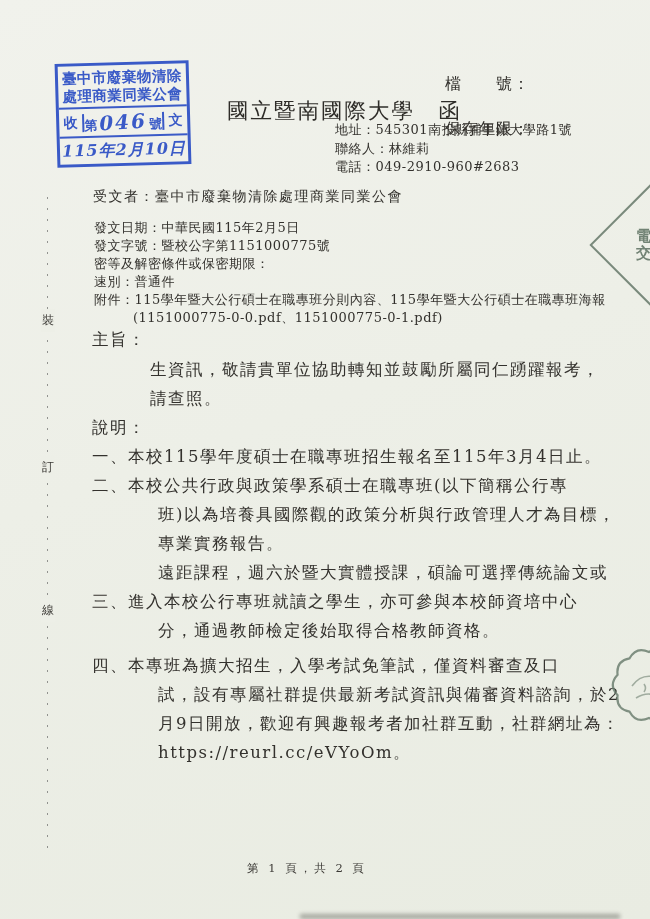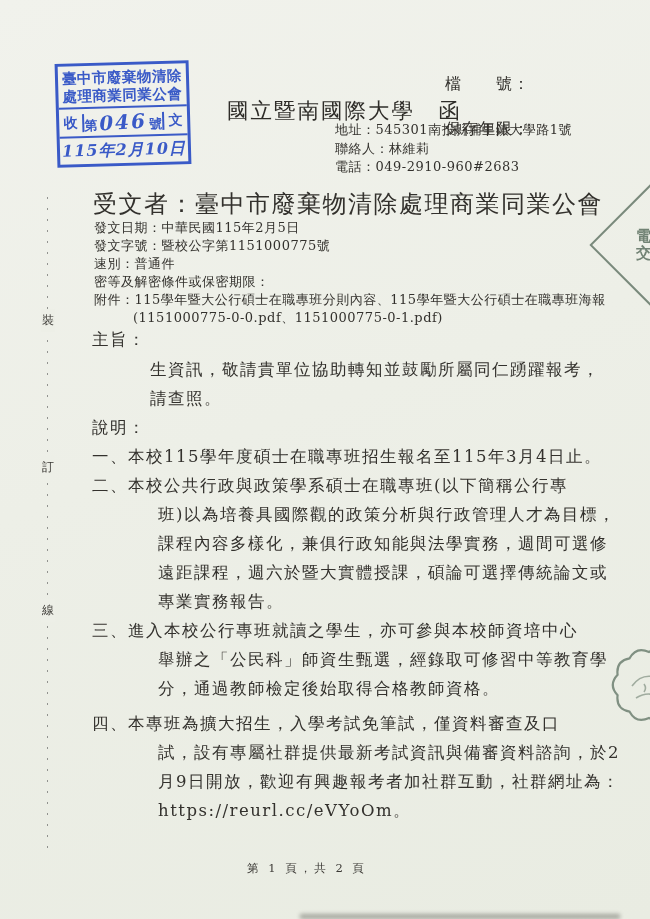"受文者：臺中市廢棄物清除處理商業同業公會" .recipient { font-size: 24px -> 14px }
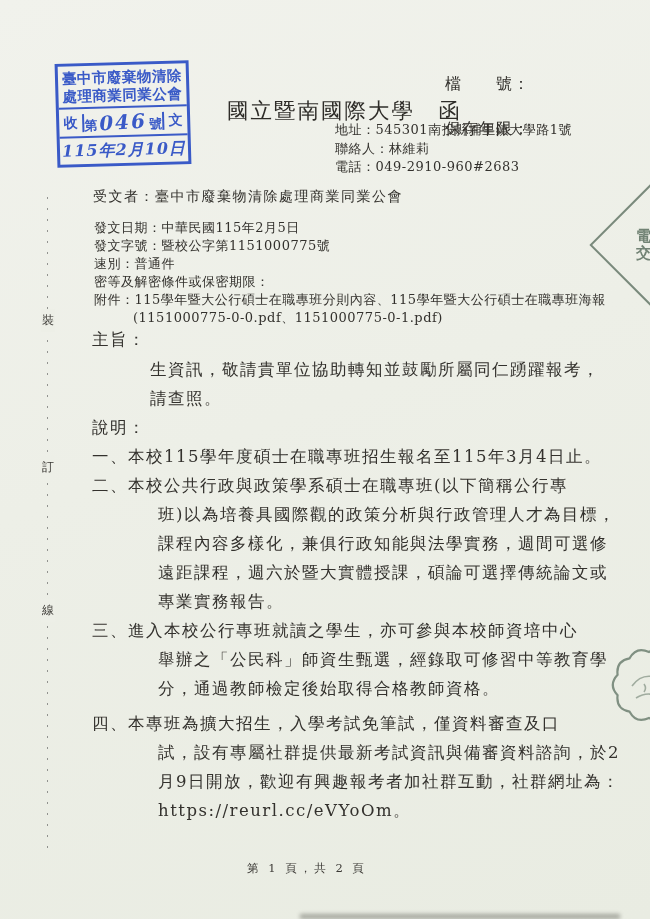"速別：普通件" div { order: before "密等及解密條件或保密期限：" -> after "密等及解密條件或保密期限：" }
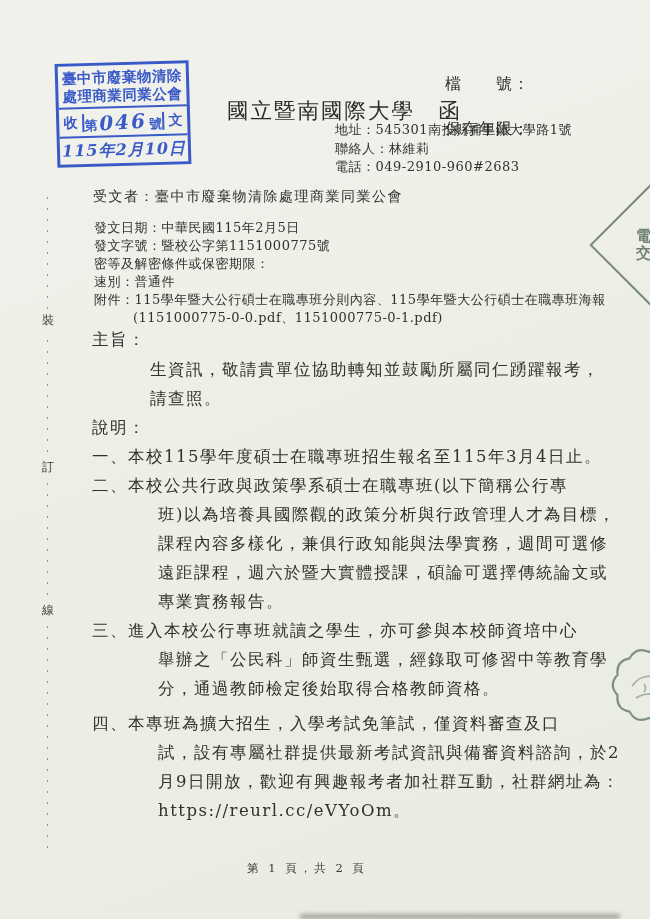"課程內容多樣化，兼俱行政知能與法學實務，週間可選修" div.item-cont { html: <div>課程內容多樣化，兼俱行政知能與法學實務，週間可選修</div> -> none }
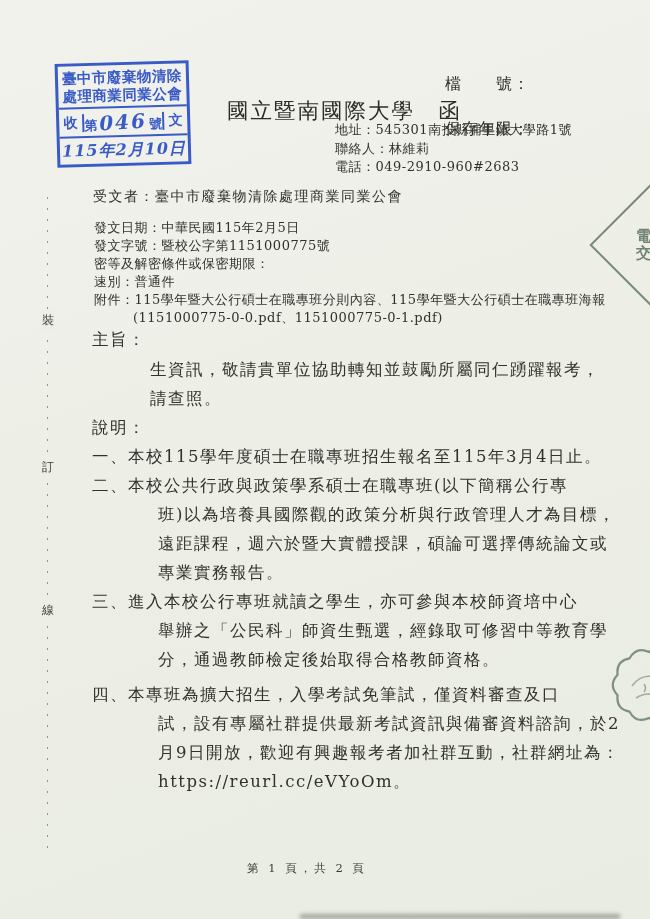"遠距課程，週六於暨大實體授課，碩論可選擇傳統論文或" div.item-cont { order: before "專業實務報告。" -> after "專業實務報告。" }
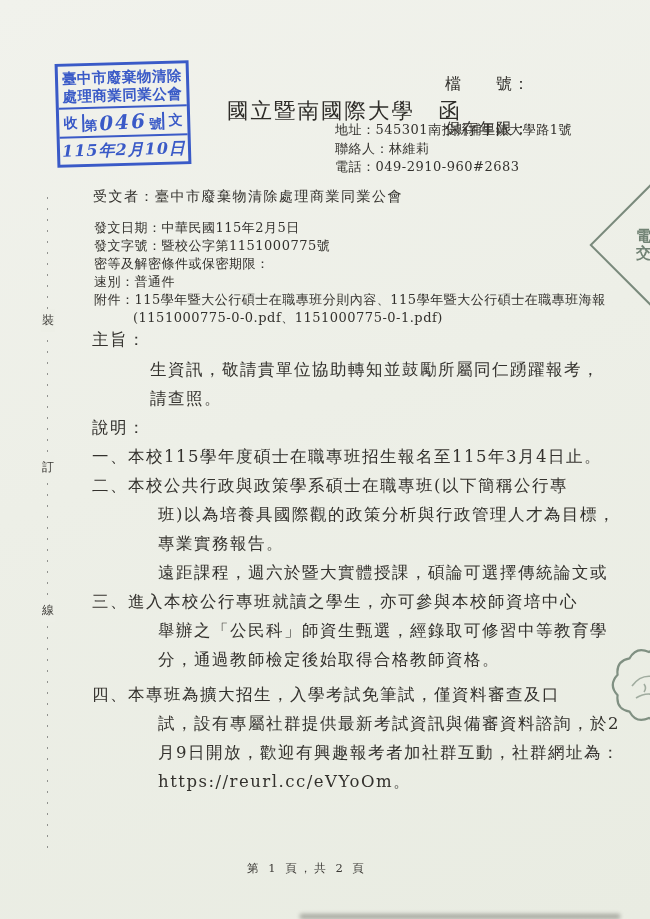"舉辦之「公民科」師資生甄選，經錄取可修習中等教育學" div.item-cont { html: <div>舉辦之「公民科」師資生甄選，經錄取可修習中等教育學</div> -> none }
